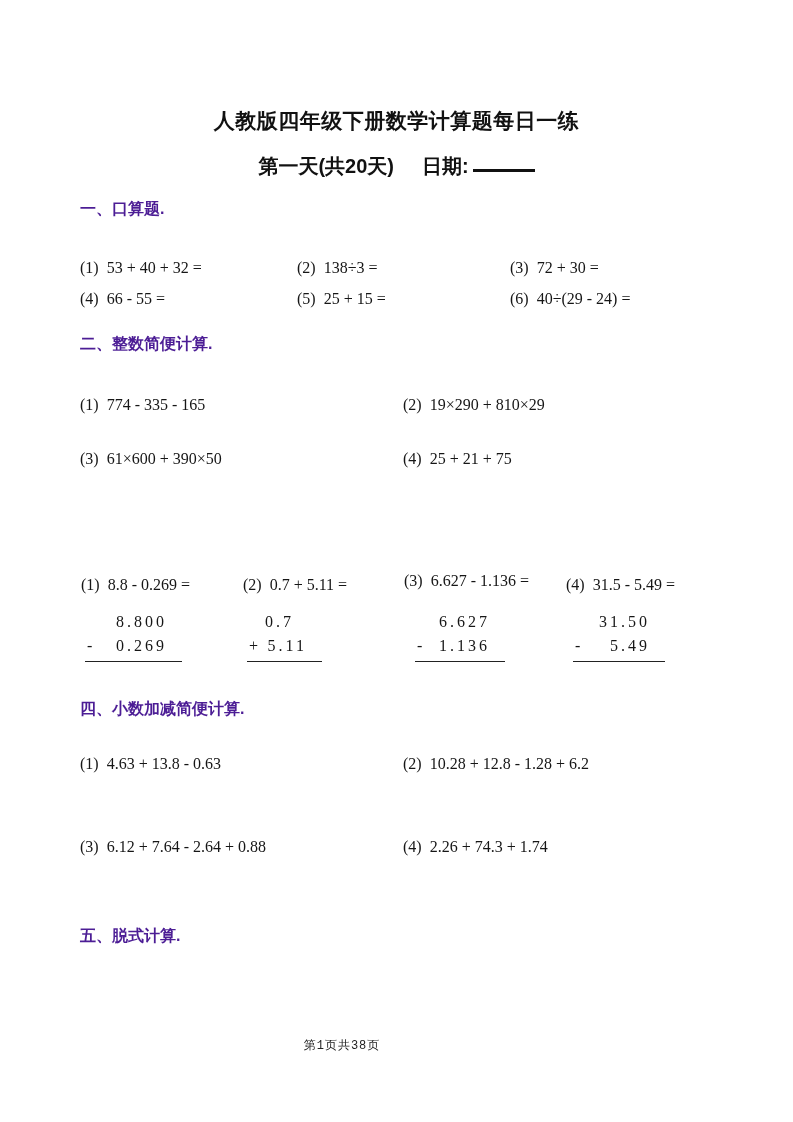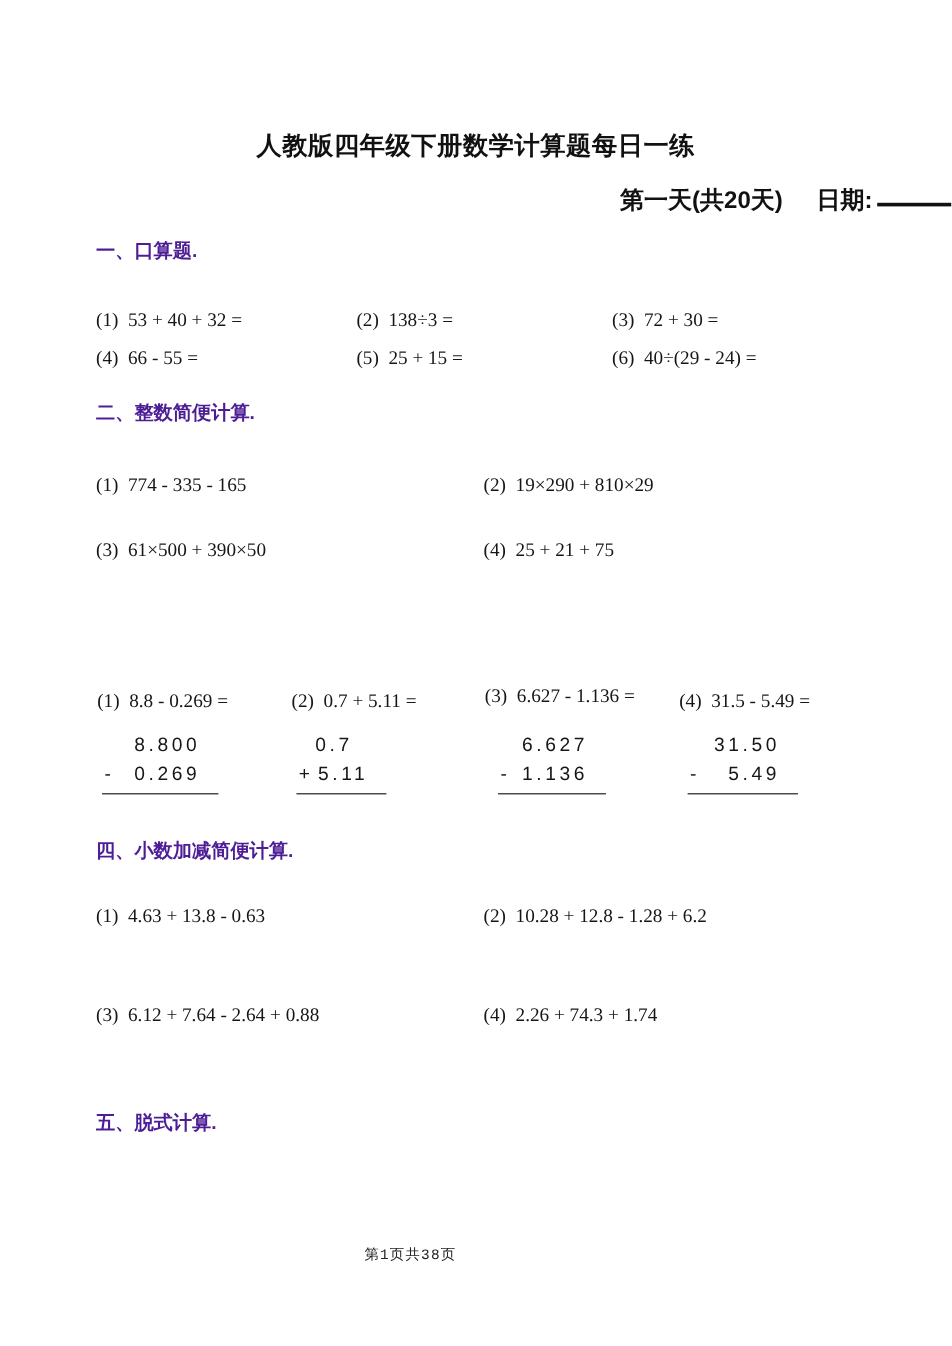"第一天(共20天) 日期:" .doc-subtitle { text-align: right -> center }
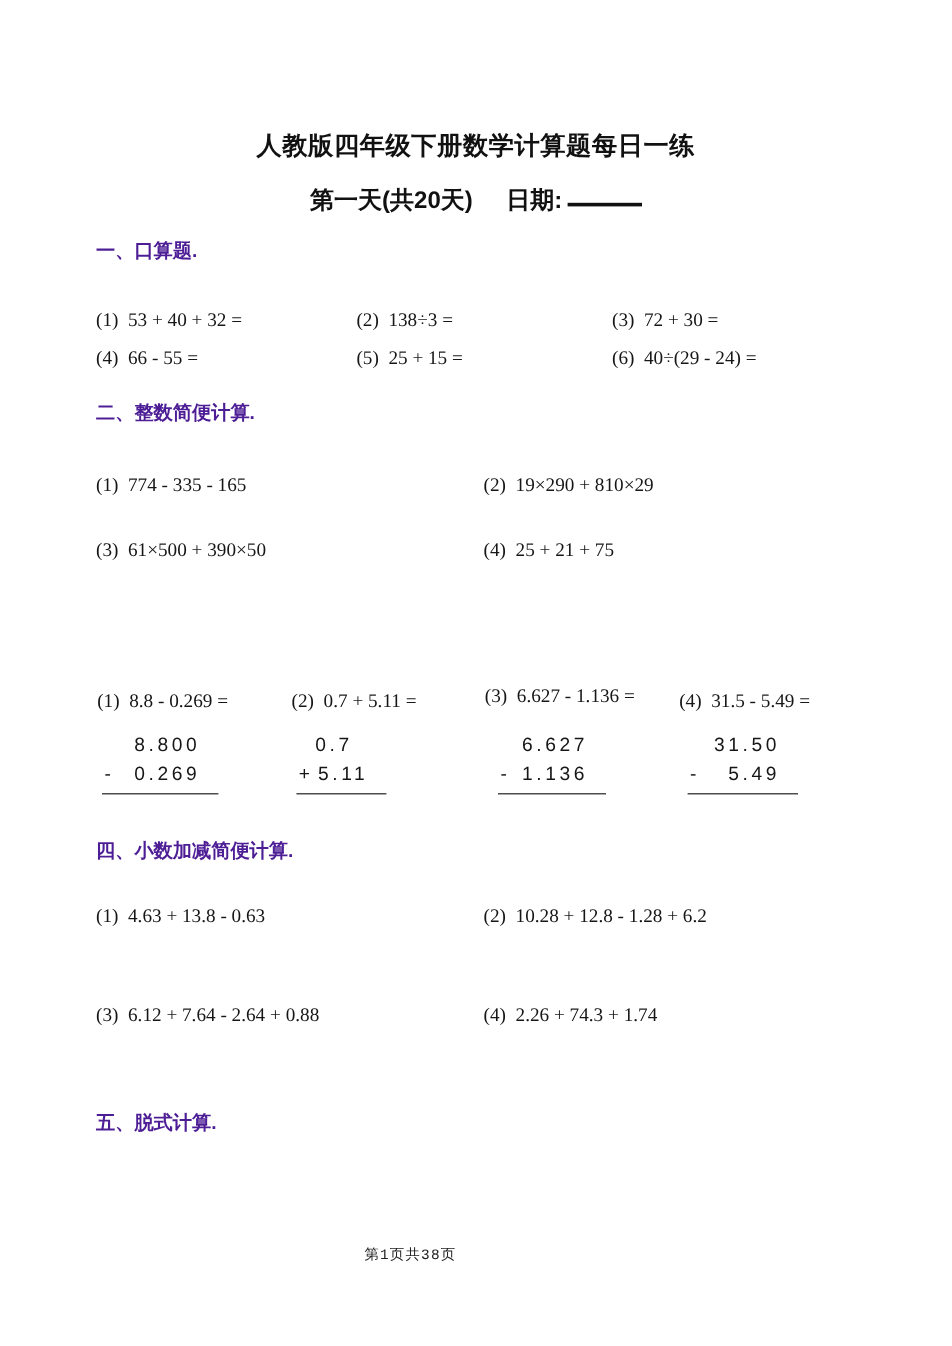"61×500 + 390×50" span { text: 500 -> 600 }
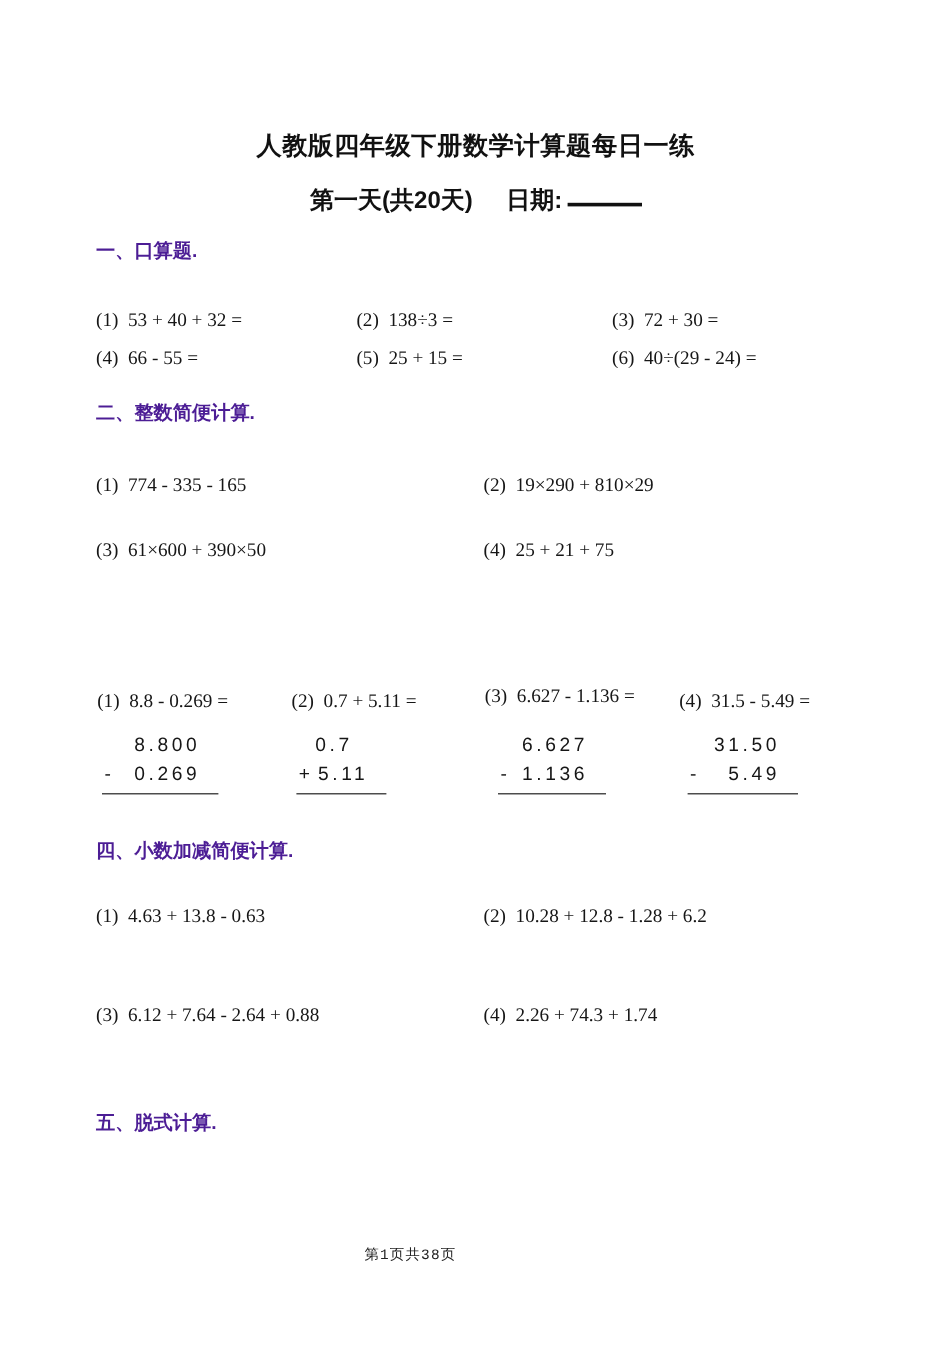"8.800" .vc { font-family: Liberation Sans, sans-serif -> Liberation Serif, serif }
